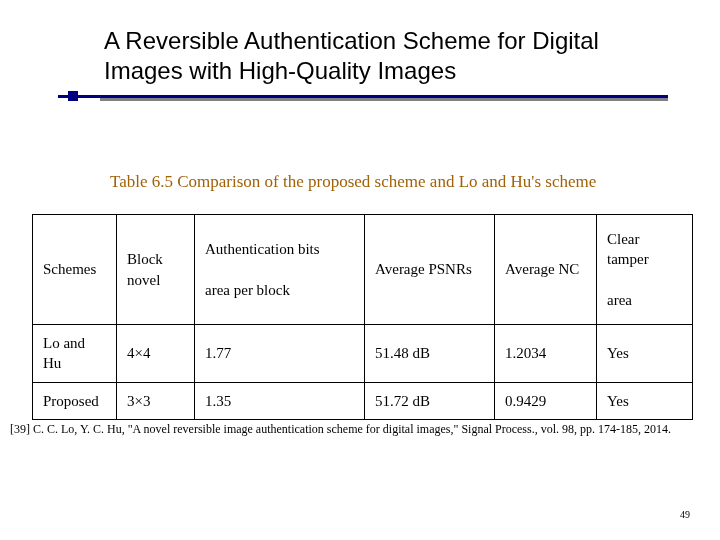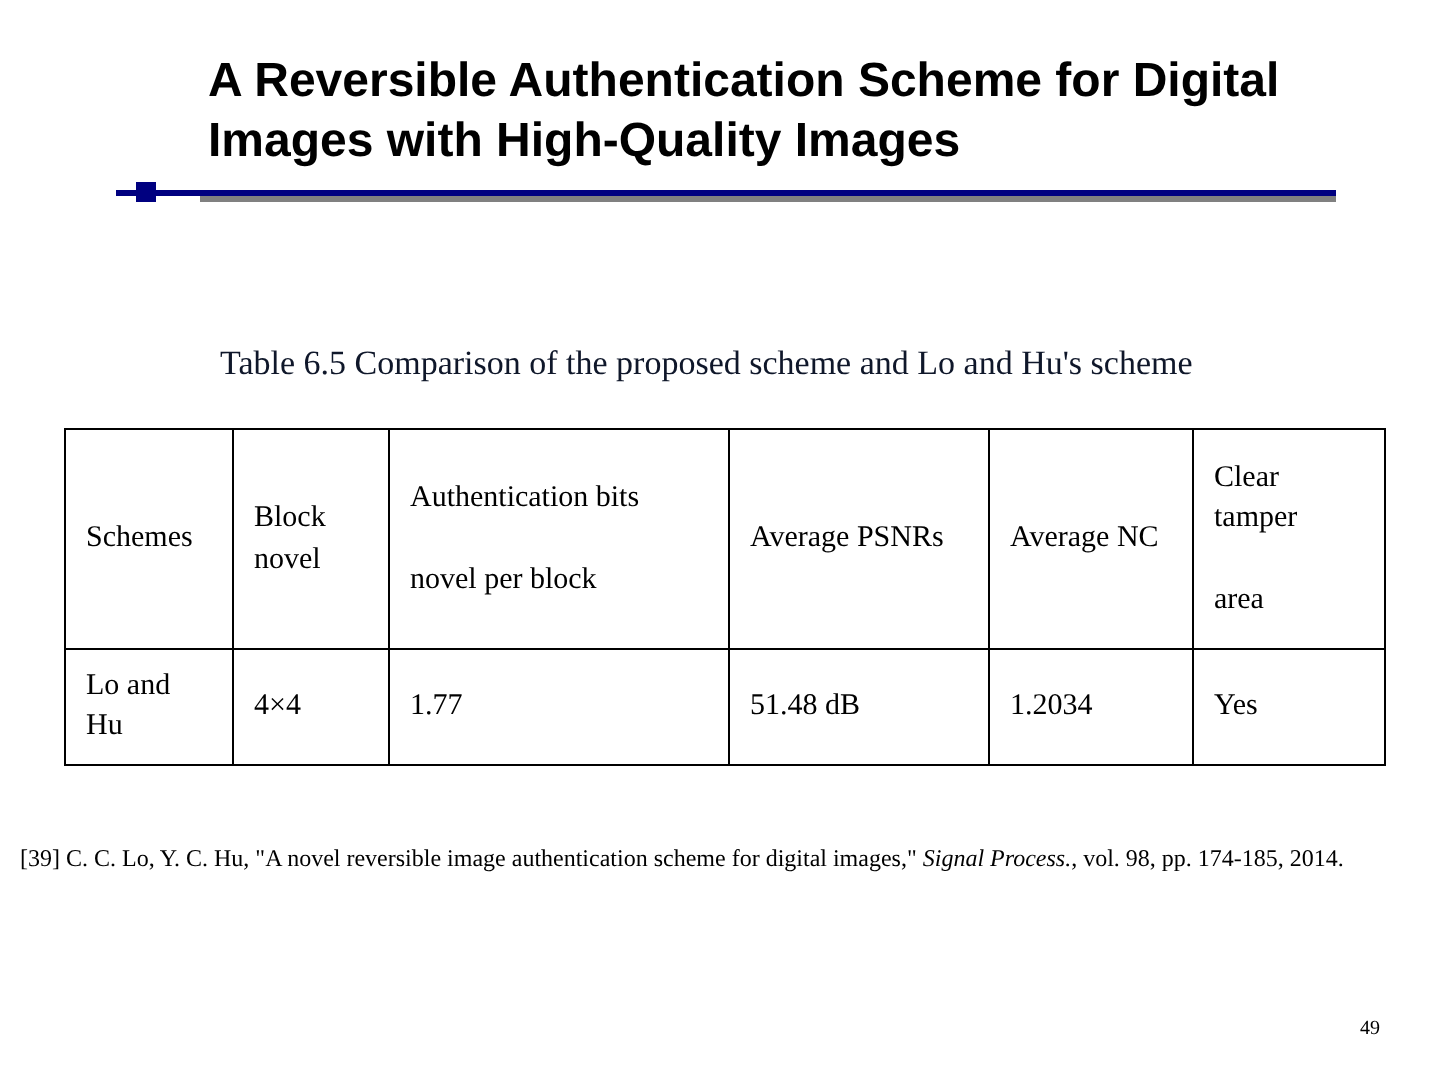"A Reversible Authentication Scheme for" .title { font-weight: bold -> normal }
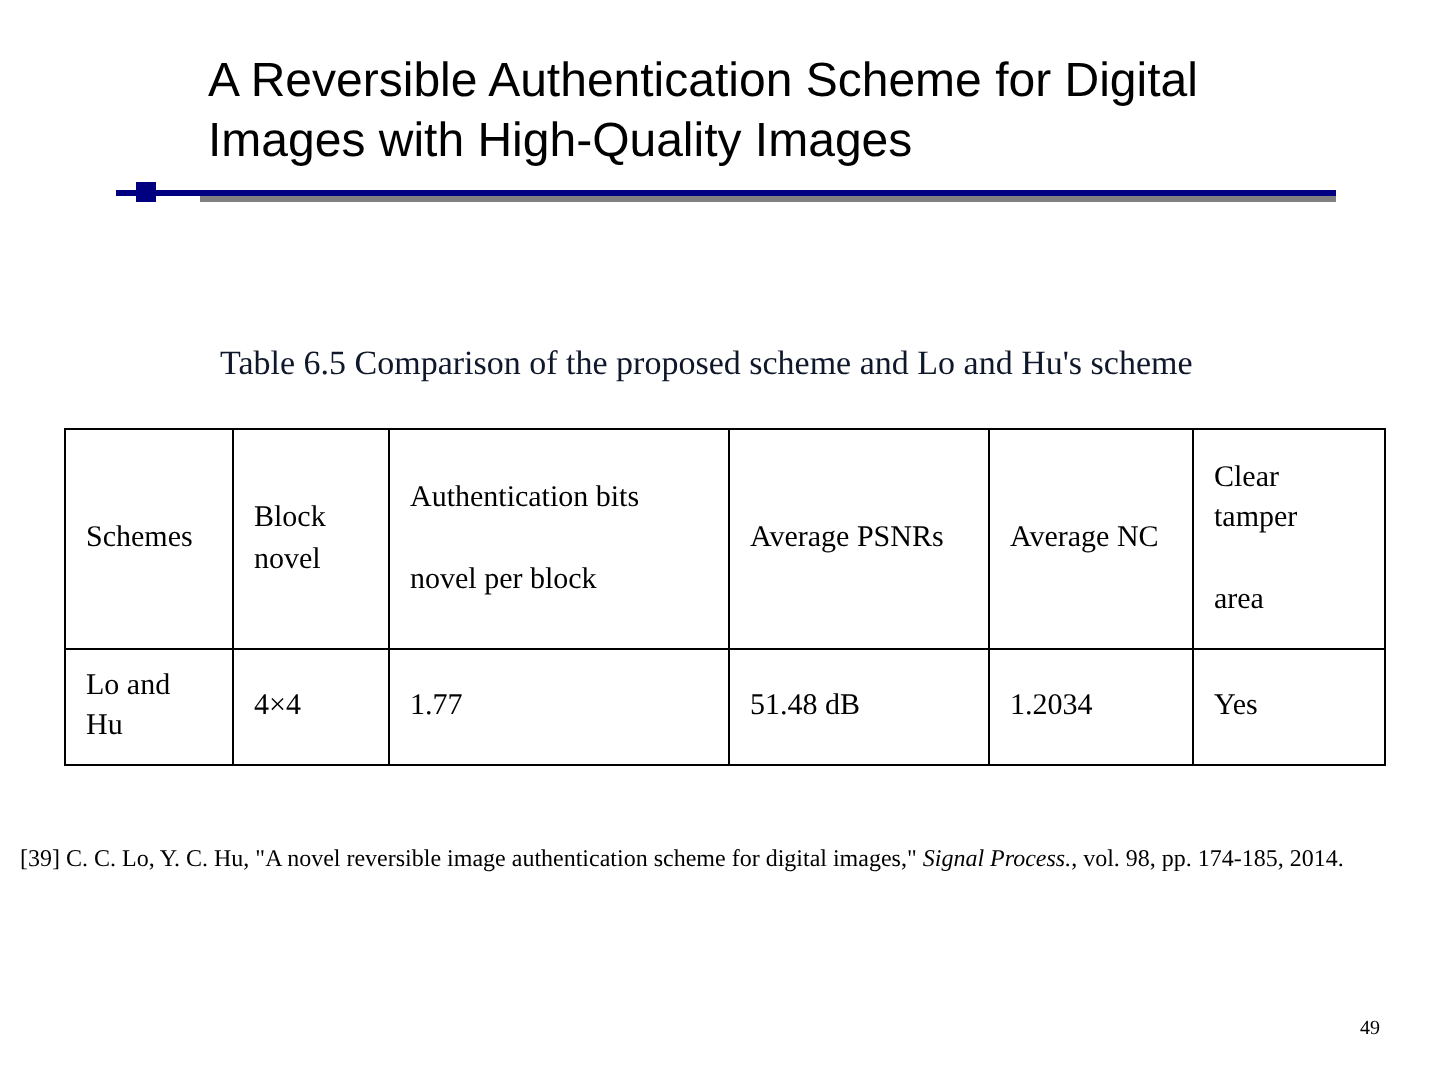"Table 6.5 Comparison of the" .caption { color: #0f172a -> #a16207 }
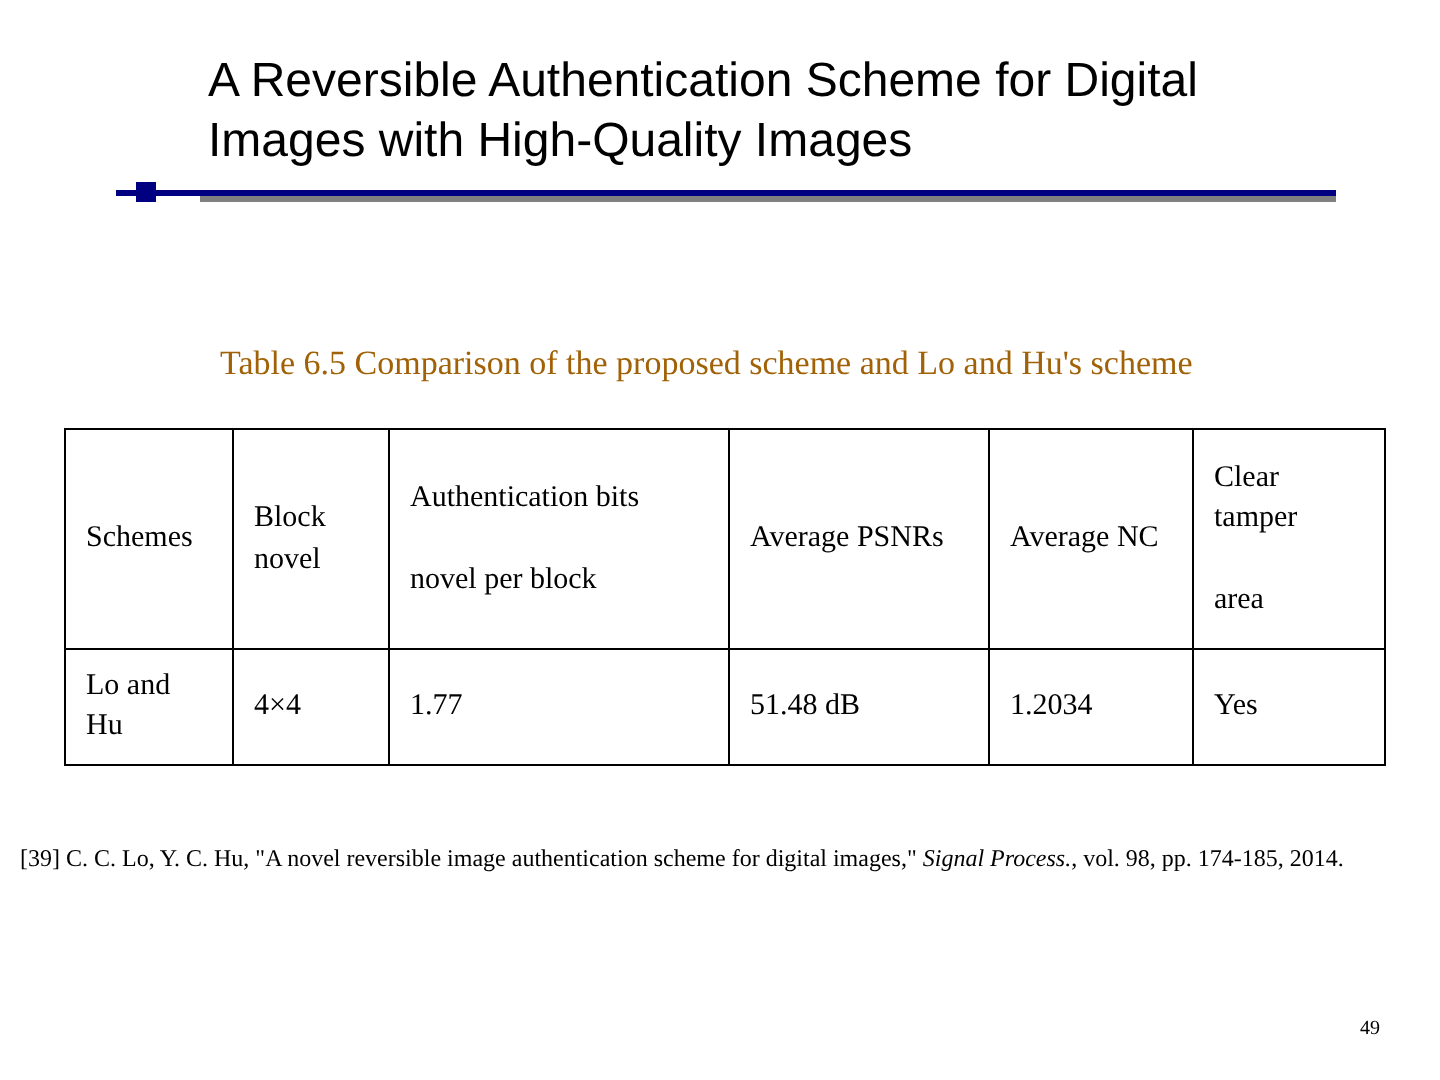"novel per block" span { text: novel -> area }
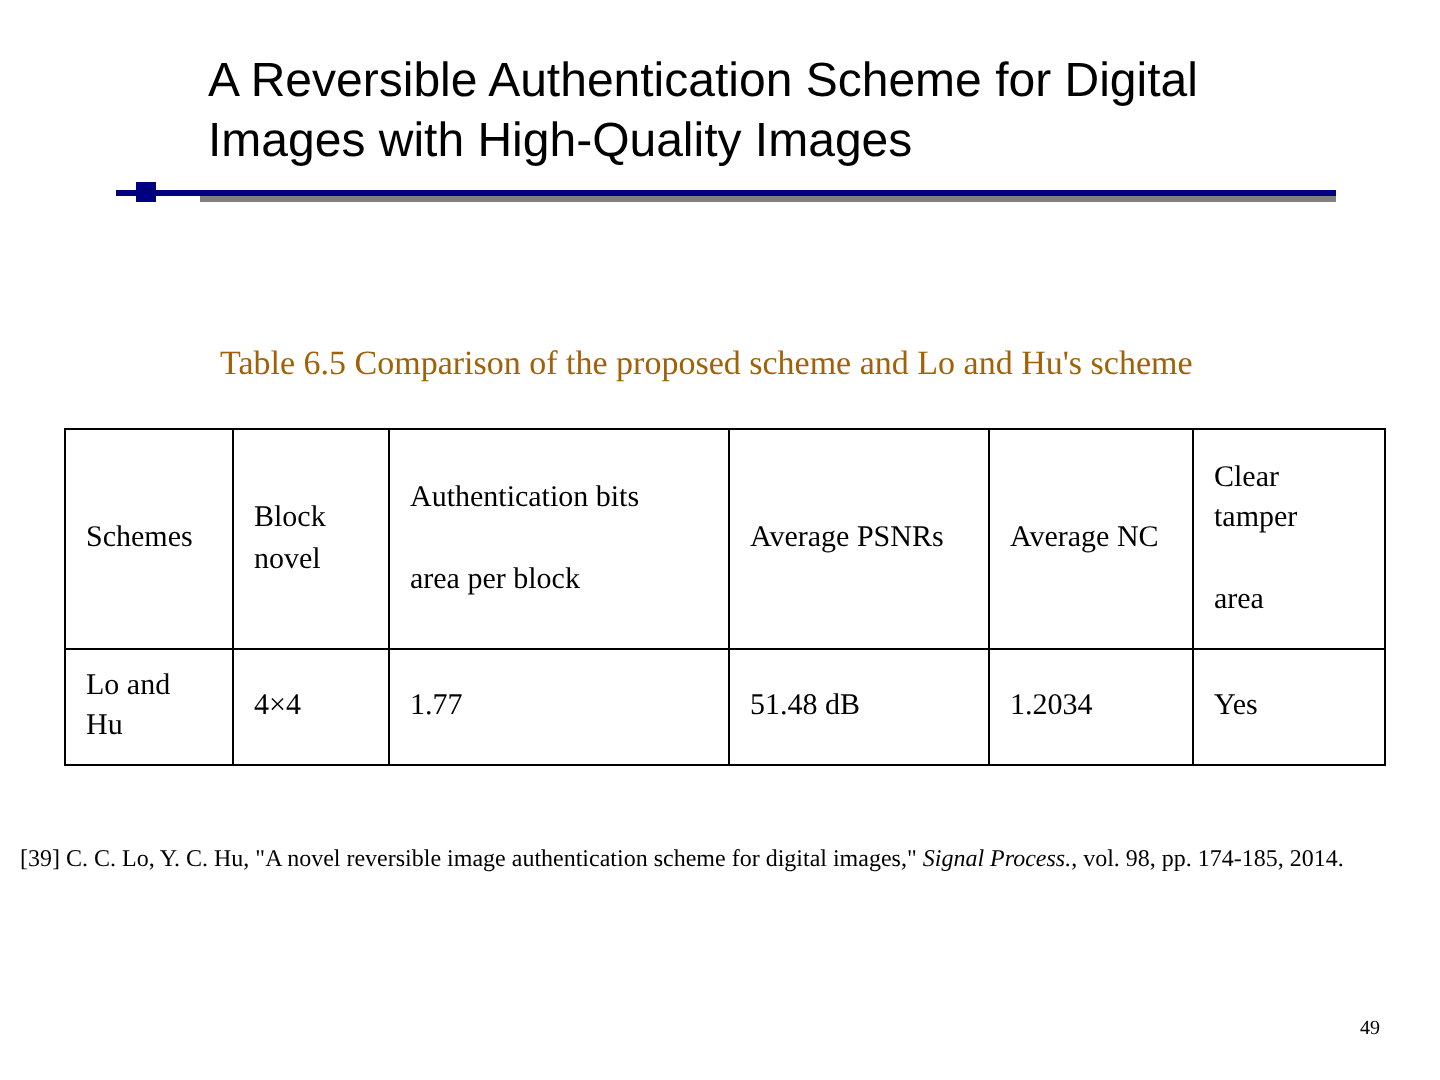"Proposed" tr { html: none -> <tr> <td>Proposed</td> <td>3×3</td> <td>1.35</td> <td>51.72 dB</td> <td>0.9429</td> <td>Yes</td> </tr> }
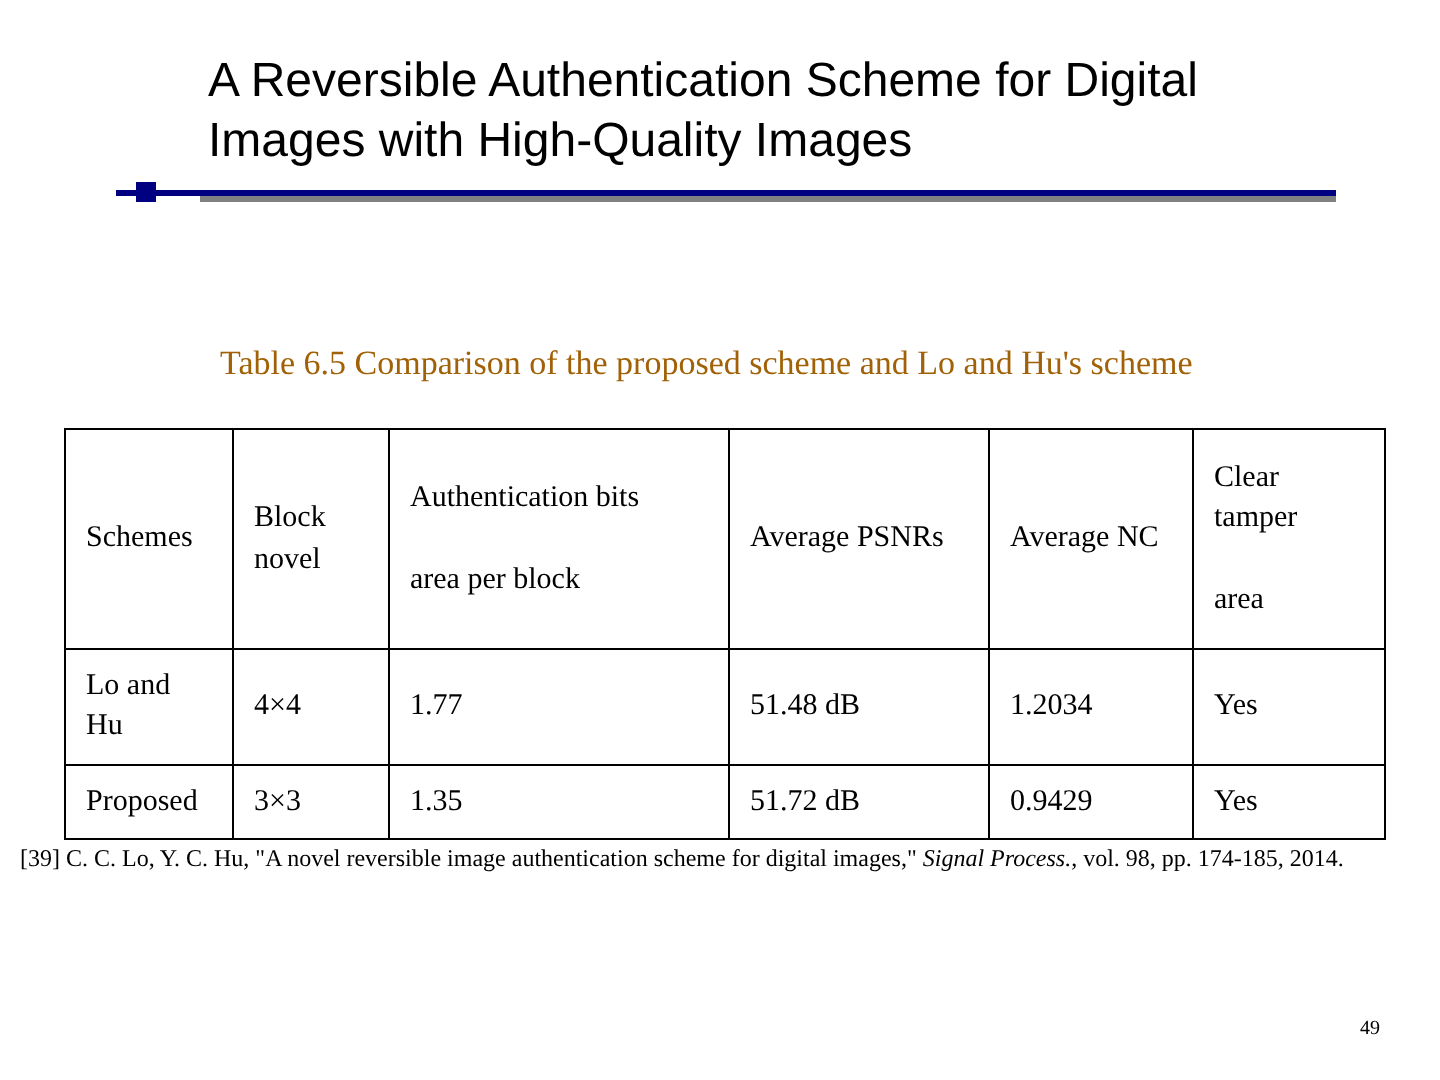"Signal Process." .ref .it { font-style: italic -> none }
